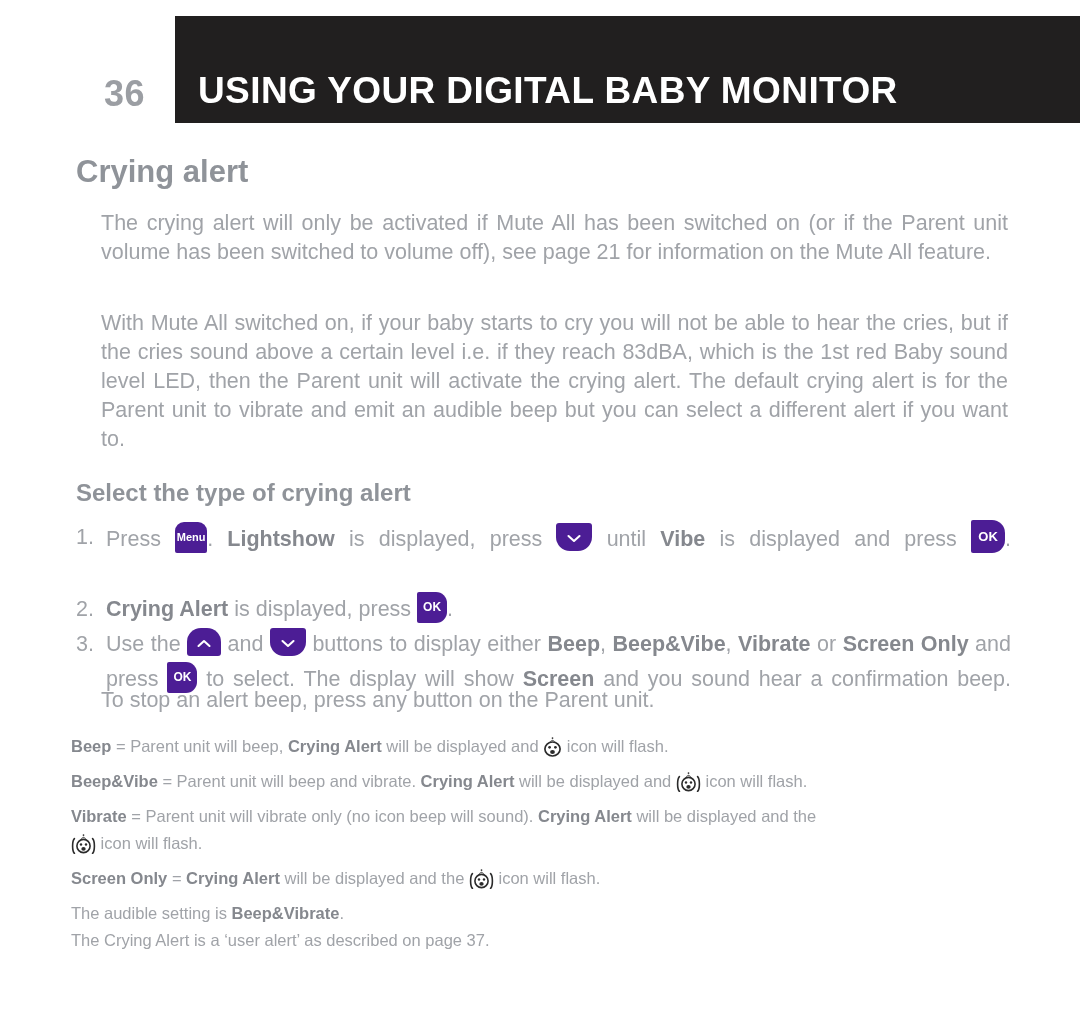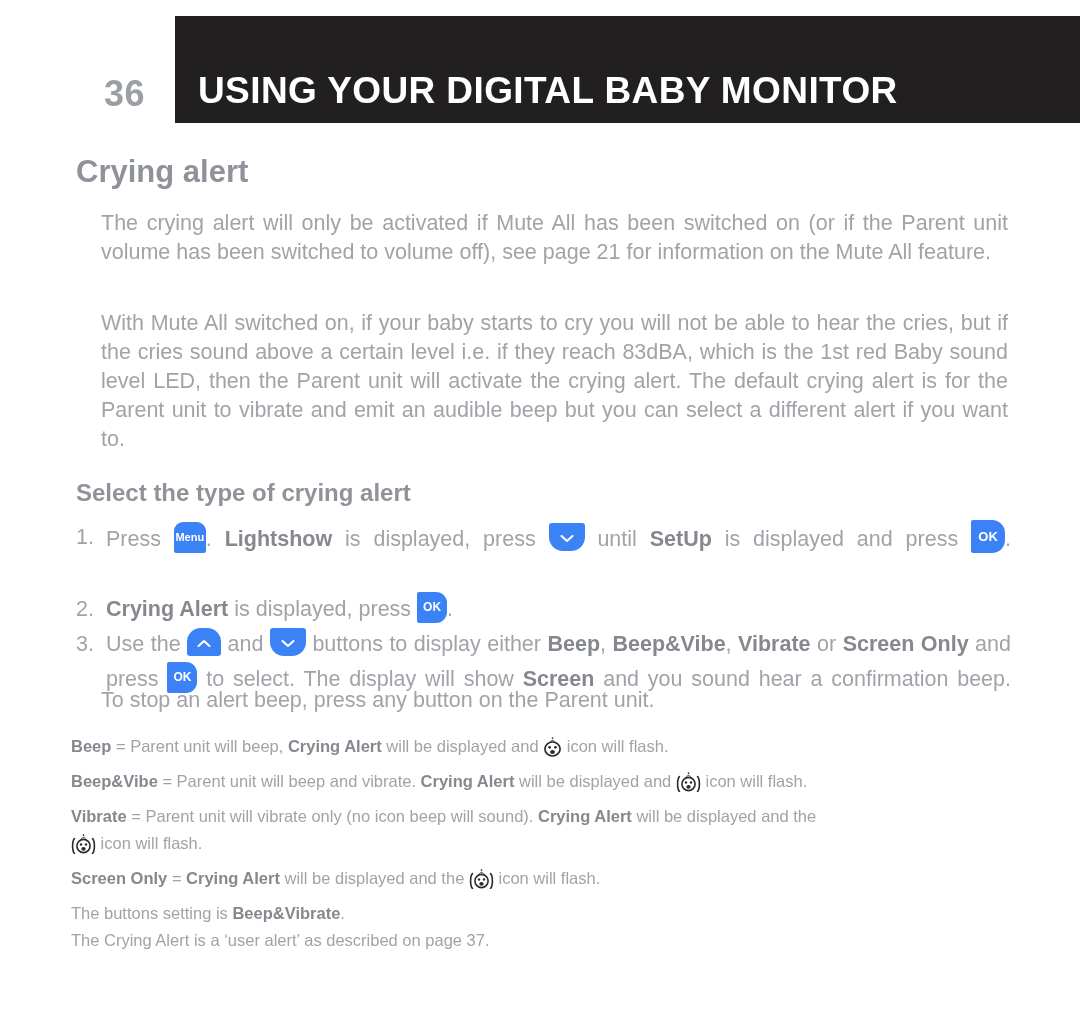"Menu" .key { background: #3b82f6 -> #4c1d95 }
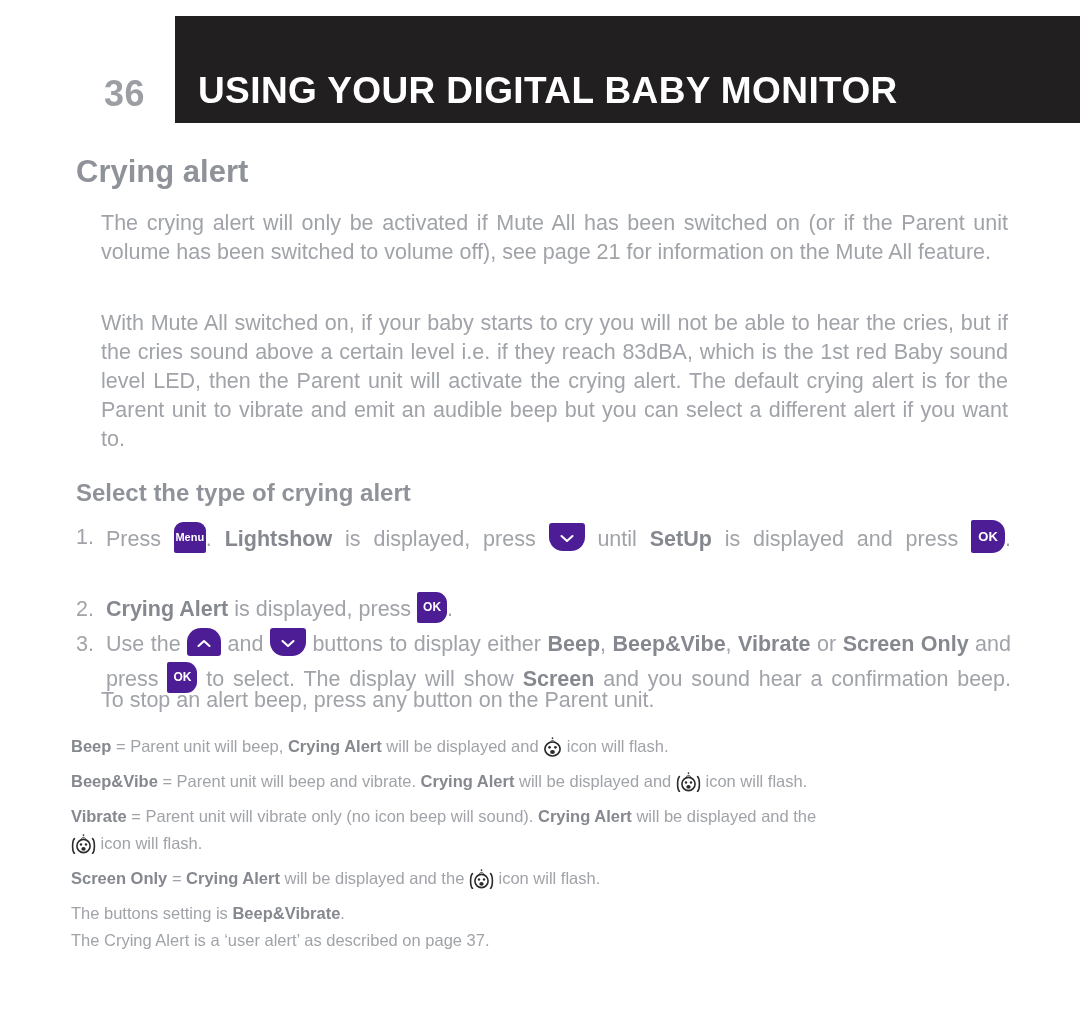"SetUp" b { text: SetUp -> Vibe }
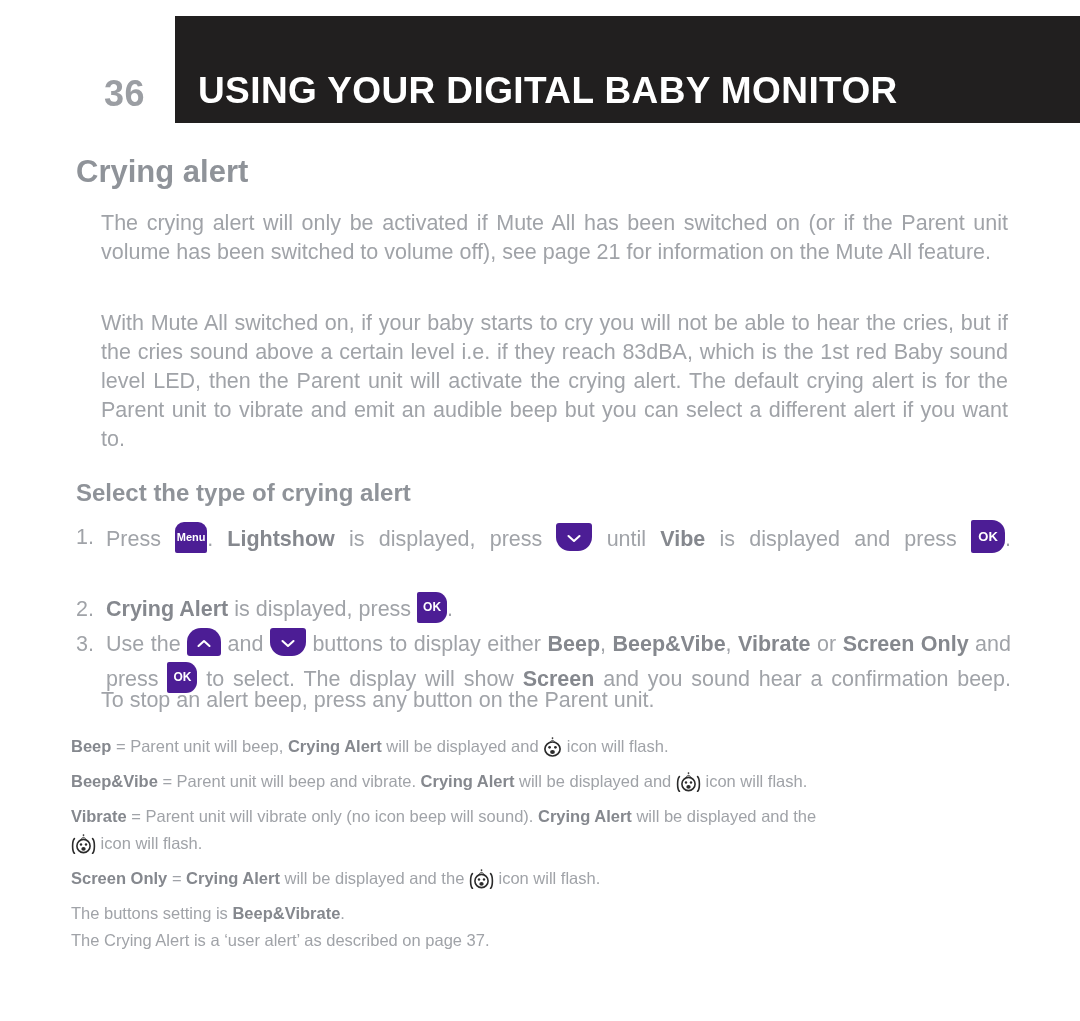"The buttons setting is" span { text: buttons -> audible }
